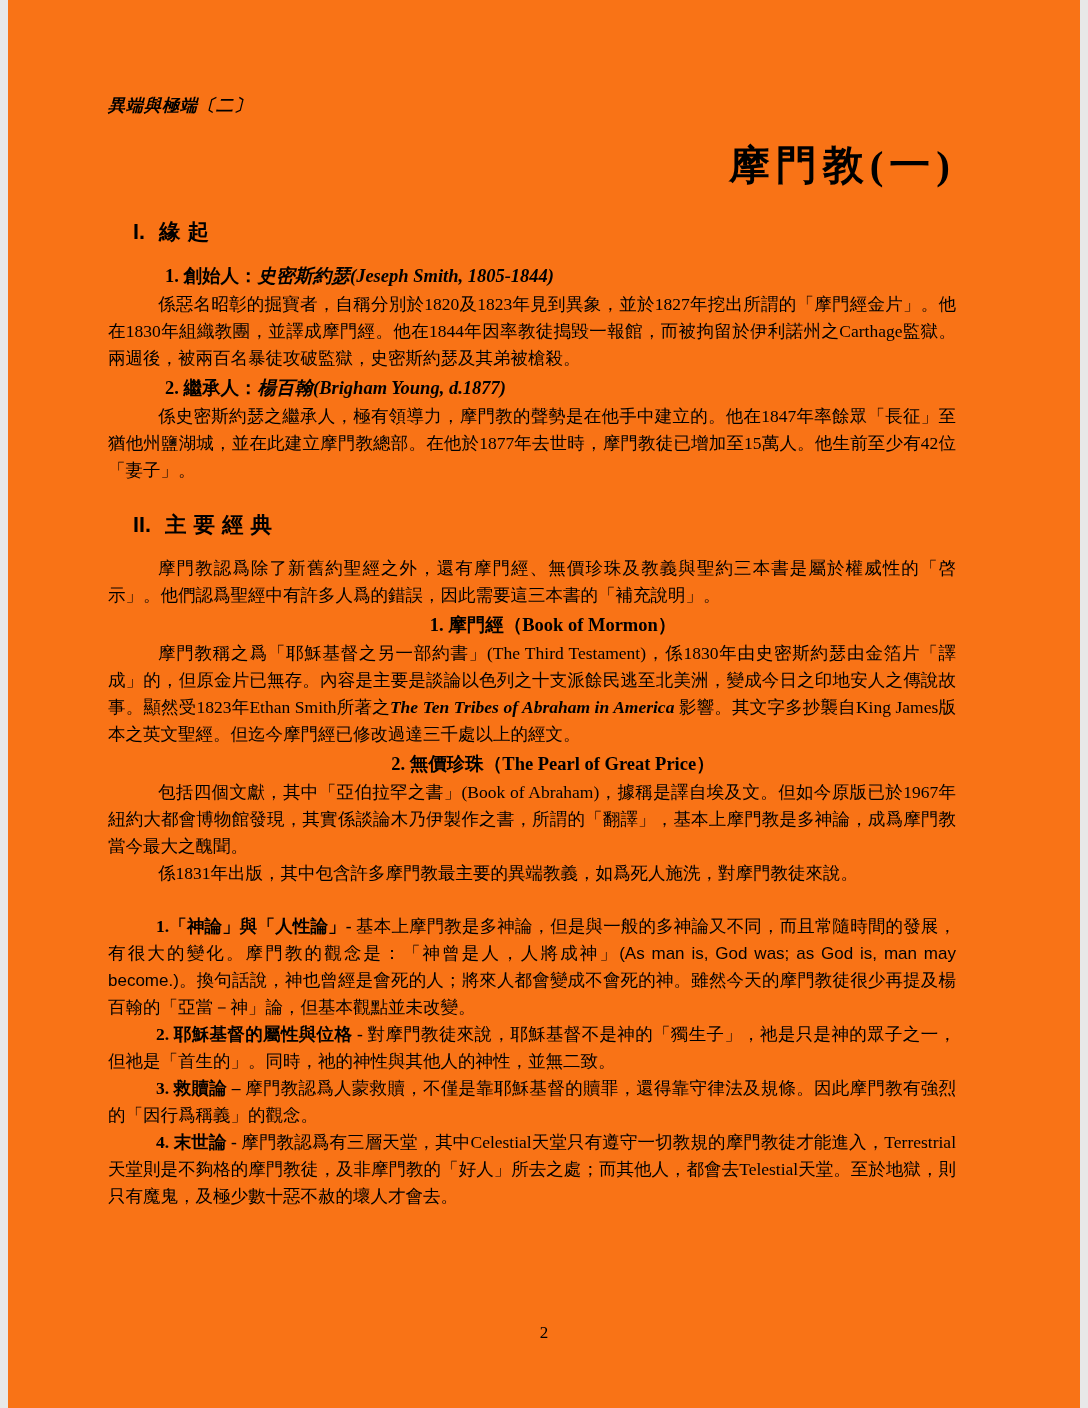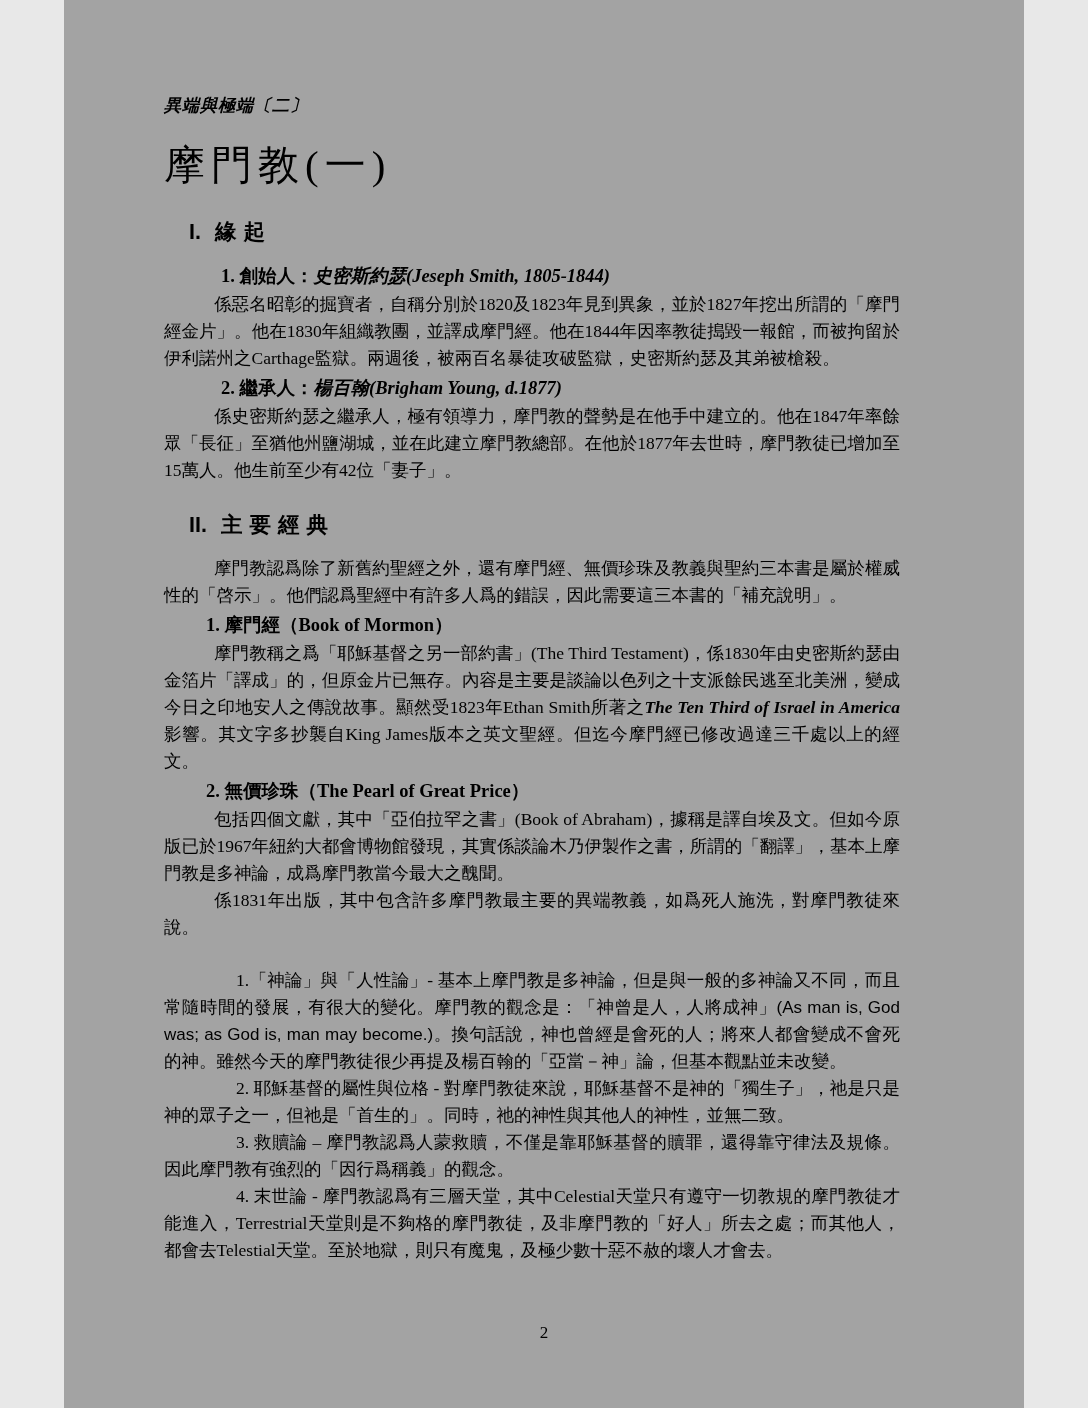"異端與極端〔二〕" .page { background: #a3a3a3 -> #f97316; width: 960px -> 1072px }
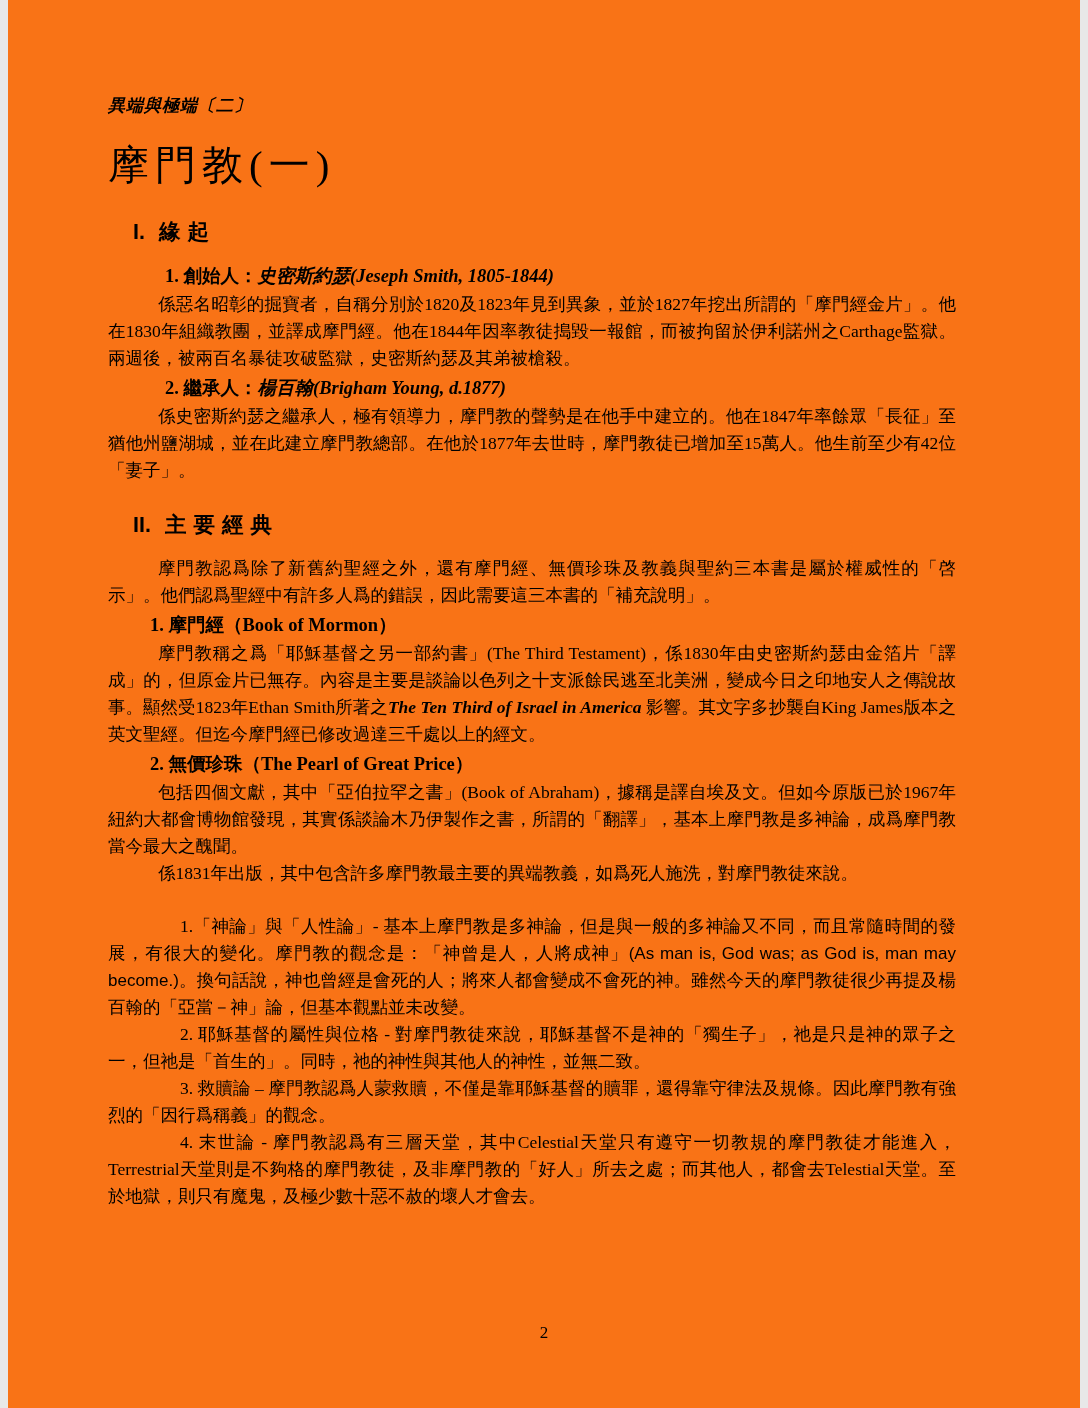"摩門教(一)" .doc-title { font-weight: normal -> bold; text-align: left -> right }
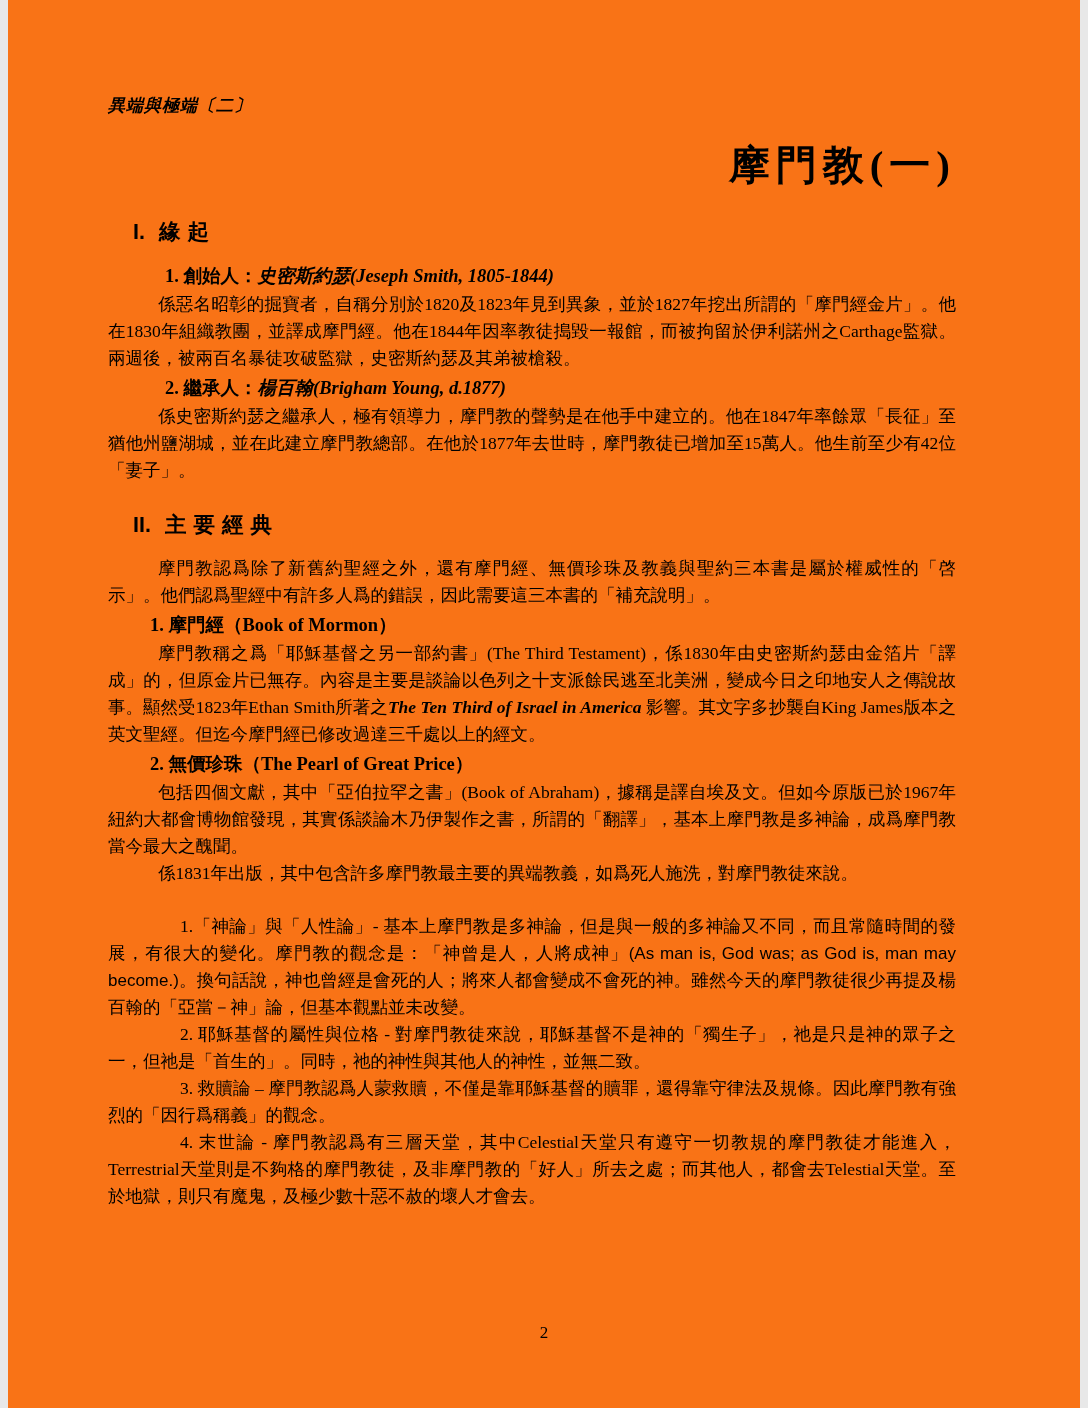"1. 摩門經（Book of Mormon）" .item-head2 { text-align: none -> center }
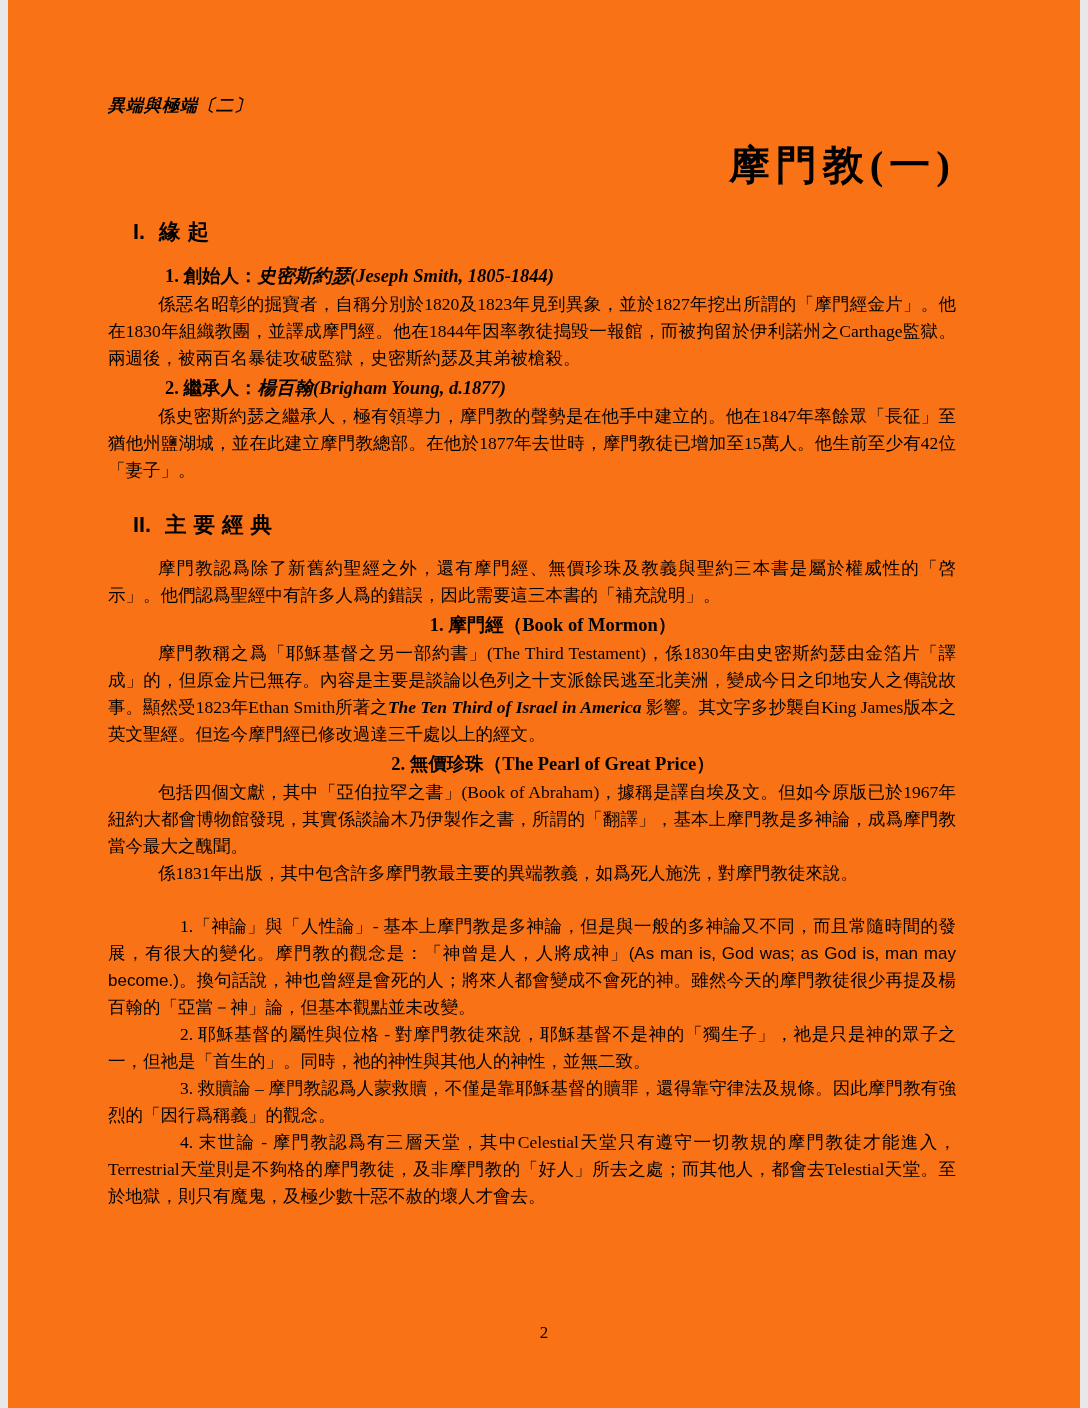"The Ten Third of Israel" span.italic-run { text: Third of Israel -> Tribes of Abraham }
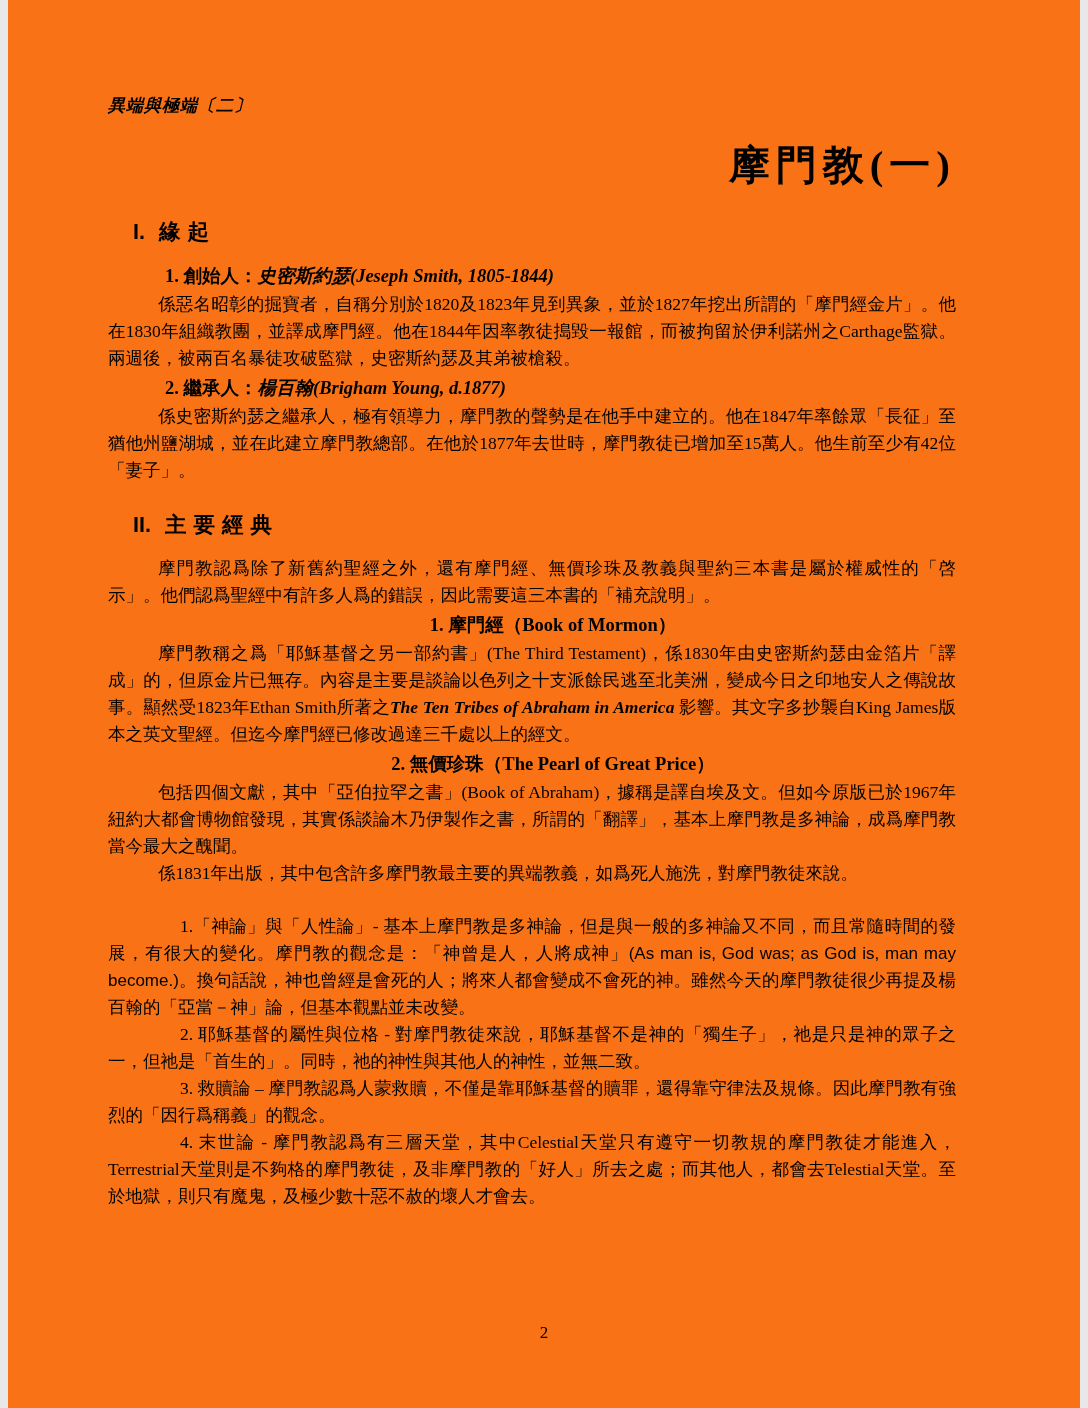"1.「神論」與「人性論」-" .para3 .p-head { font-weight: normal -> bold; margin-left: 24px -> none }
